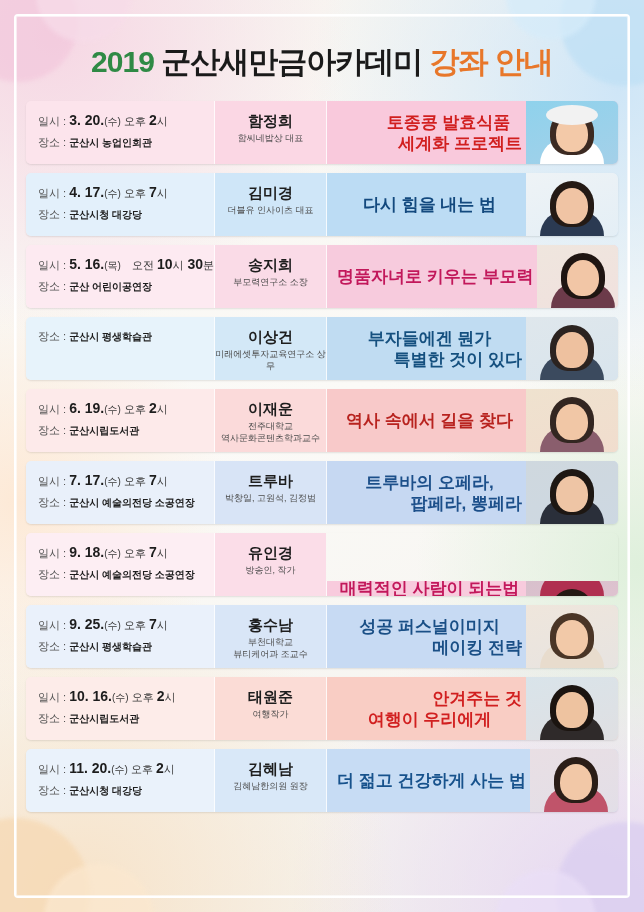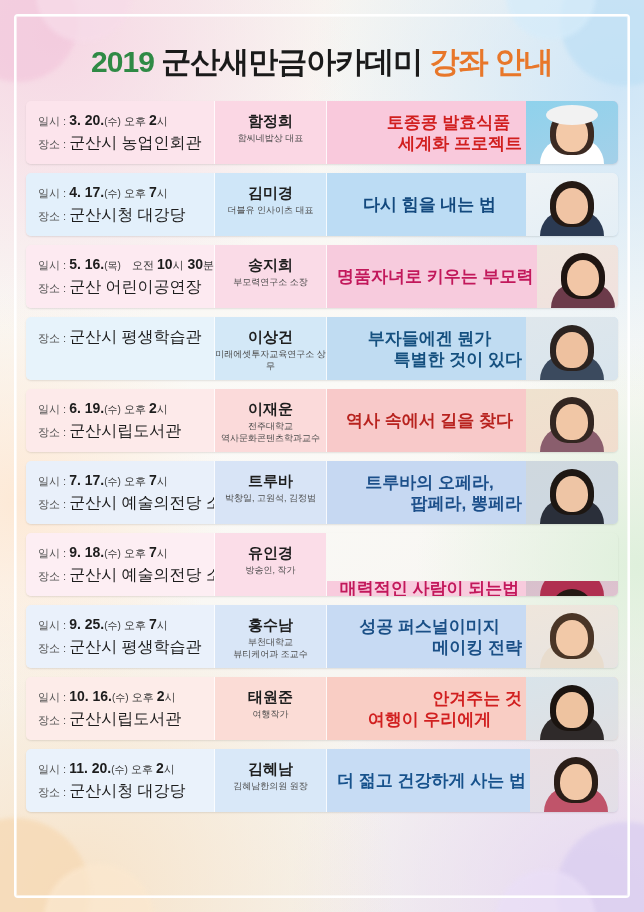"군산시 농업인회관" .meta .big2 { font-size: 16px -> 10px; font-weight: normal -> bold }
